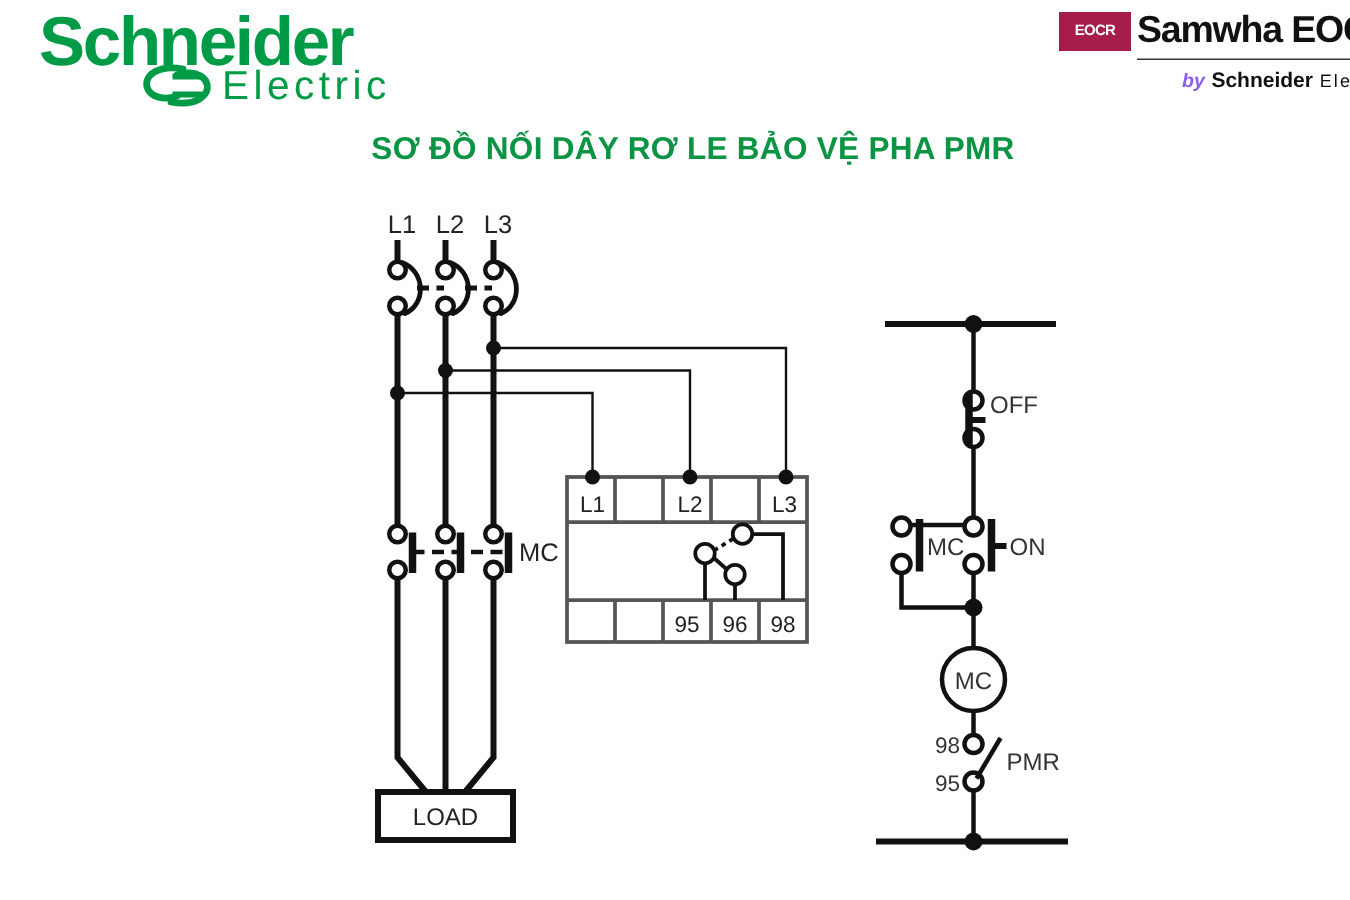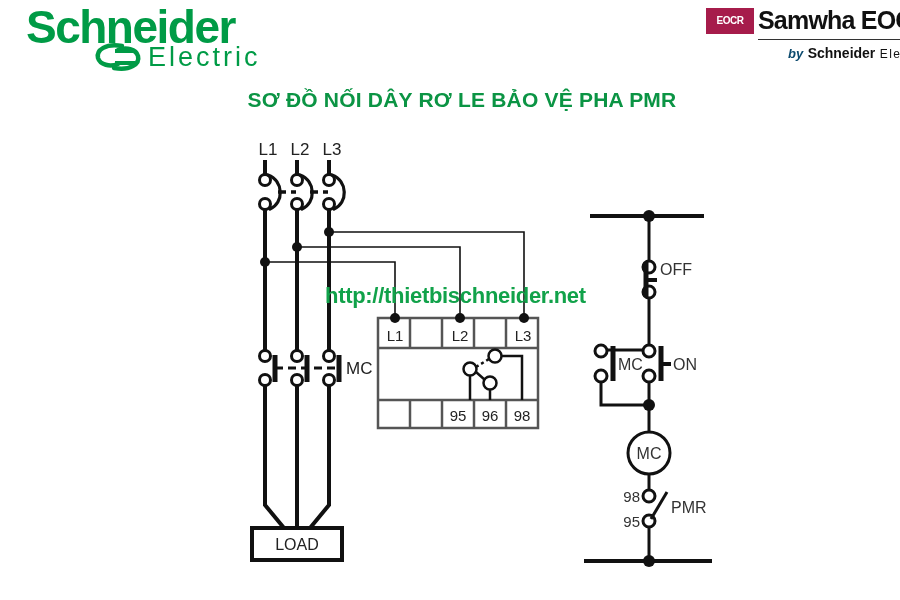"by" .eocr-sub .by { color: #0c4a6e -> #8b5cf6 }
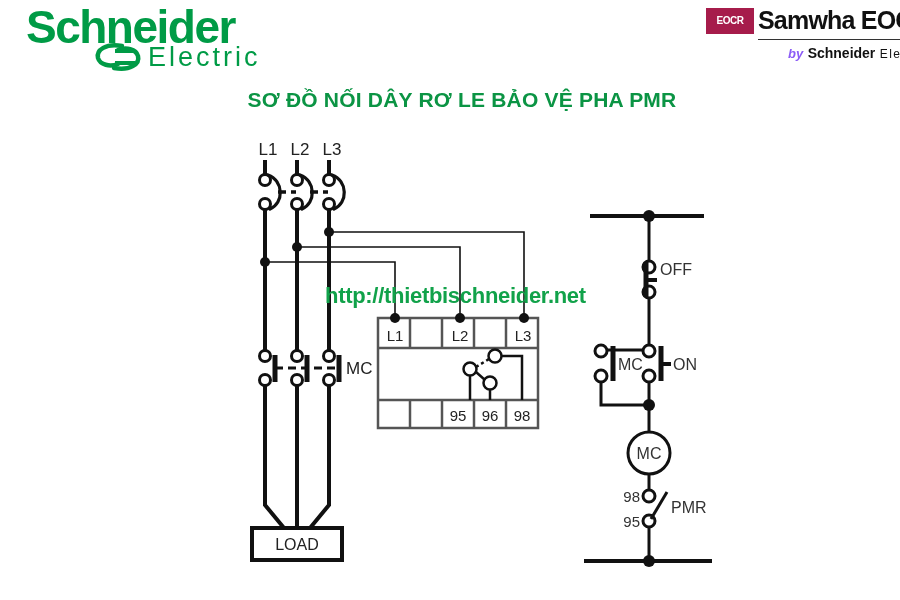"http://thietbischneider.net" div.watermark { html: <div>http://thietbischneider.net</div> -> none }
